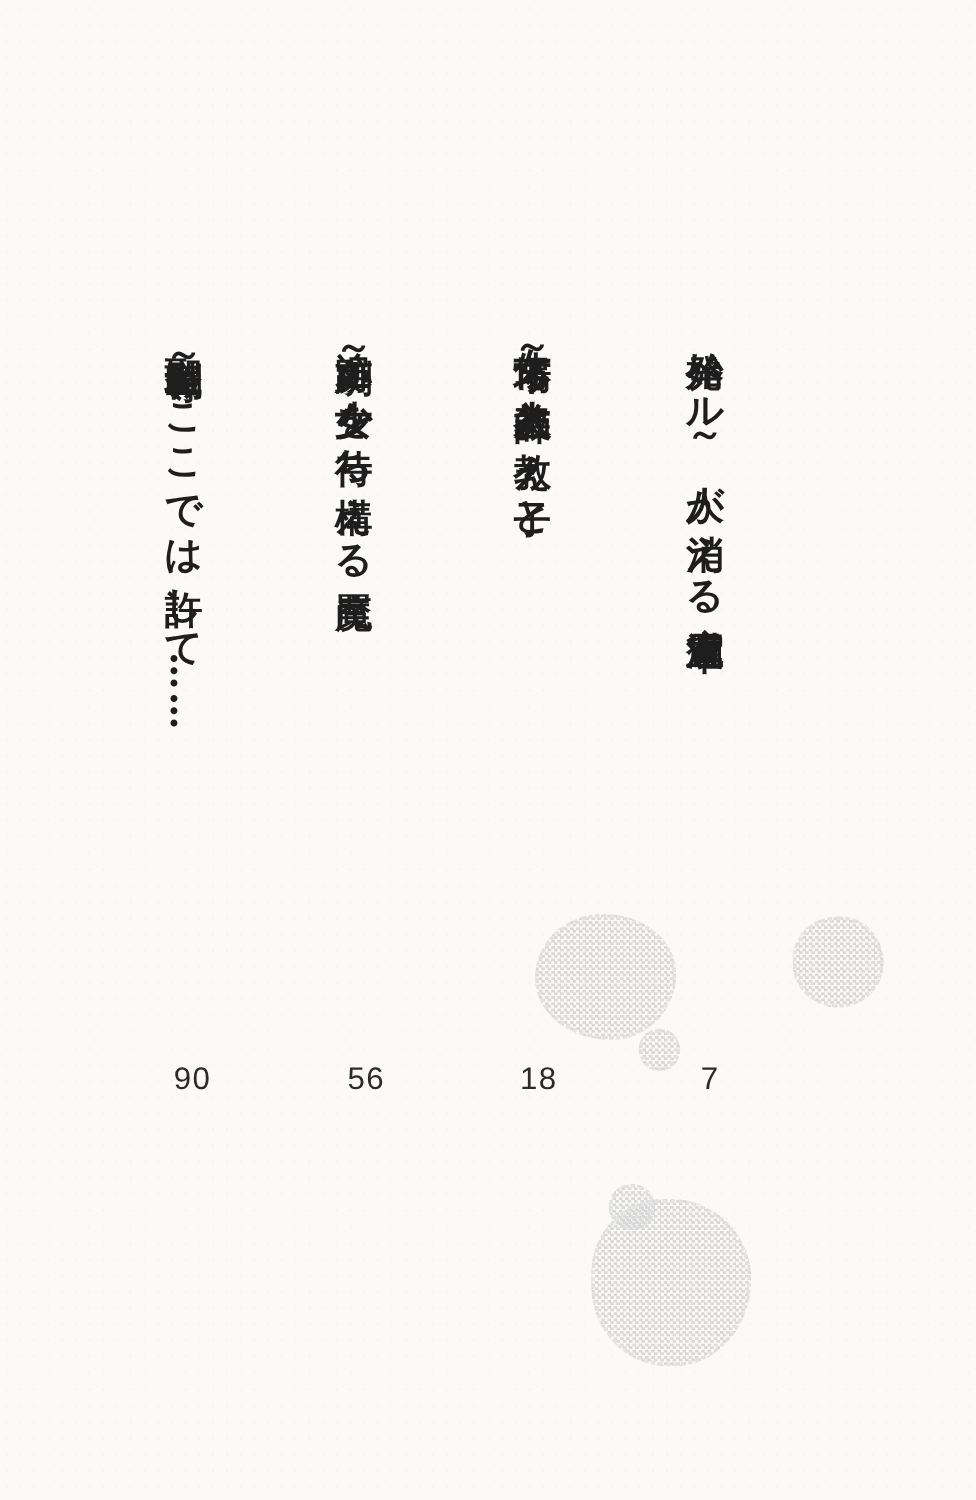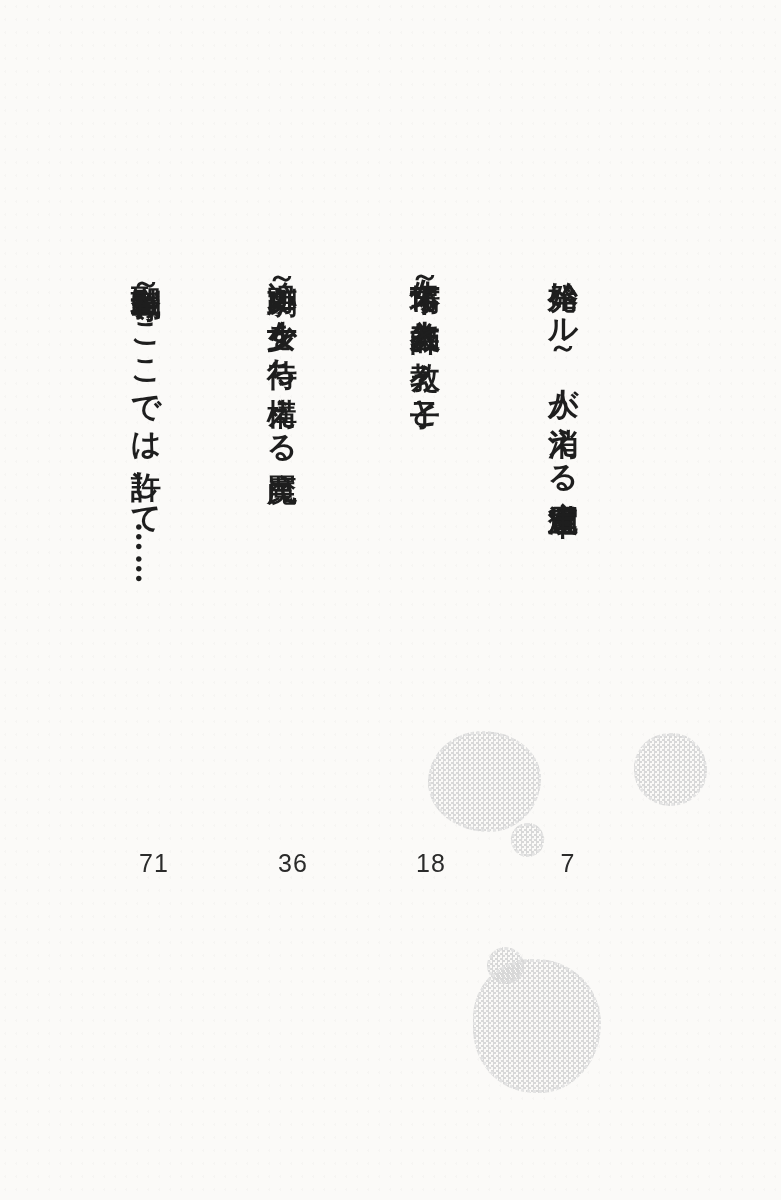"71" div.toc-page-number { text: 71 -> 90 }
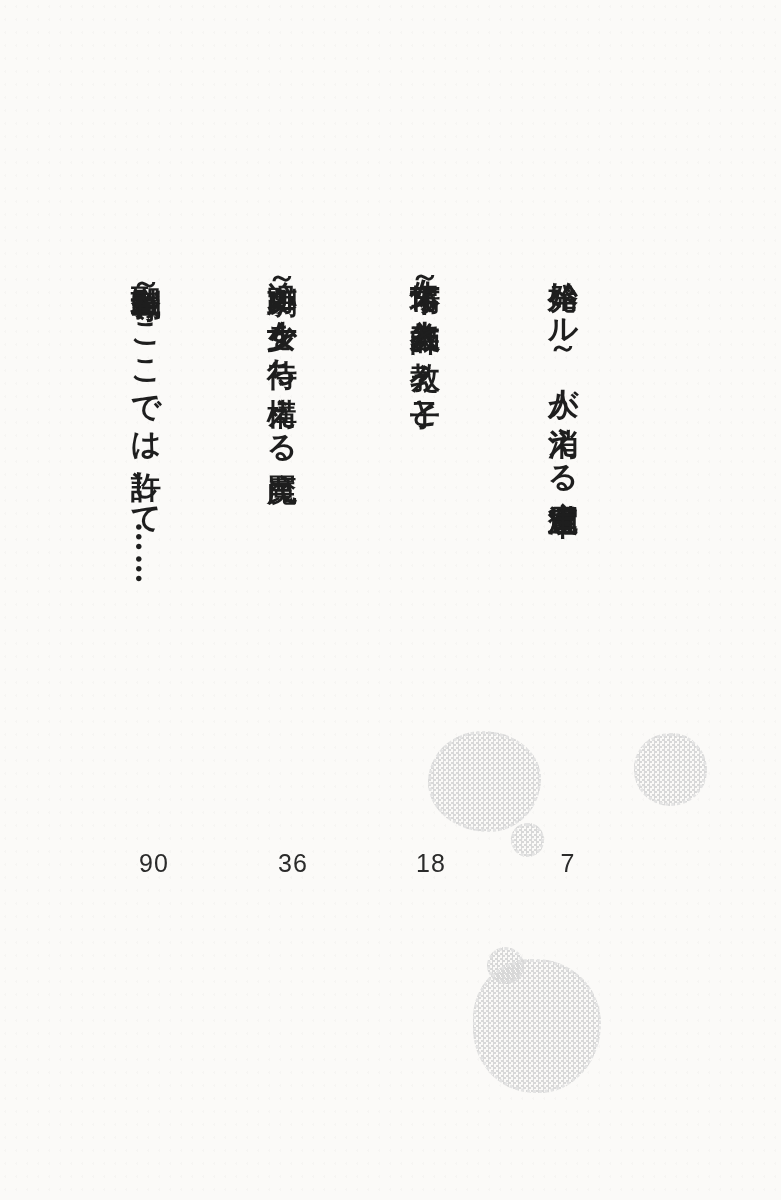"36" div.toc-page-number { text: 36 -> 56 }
